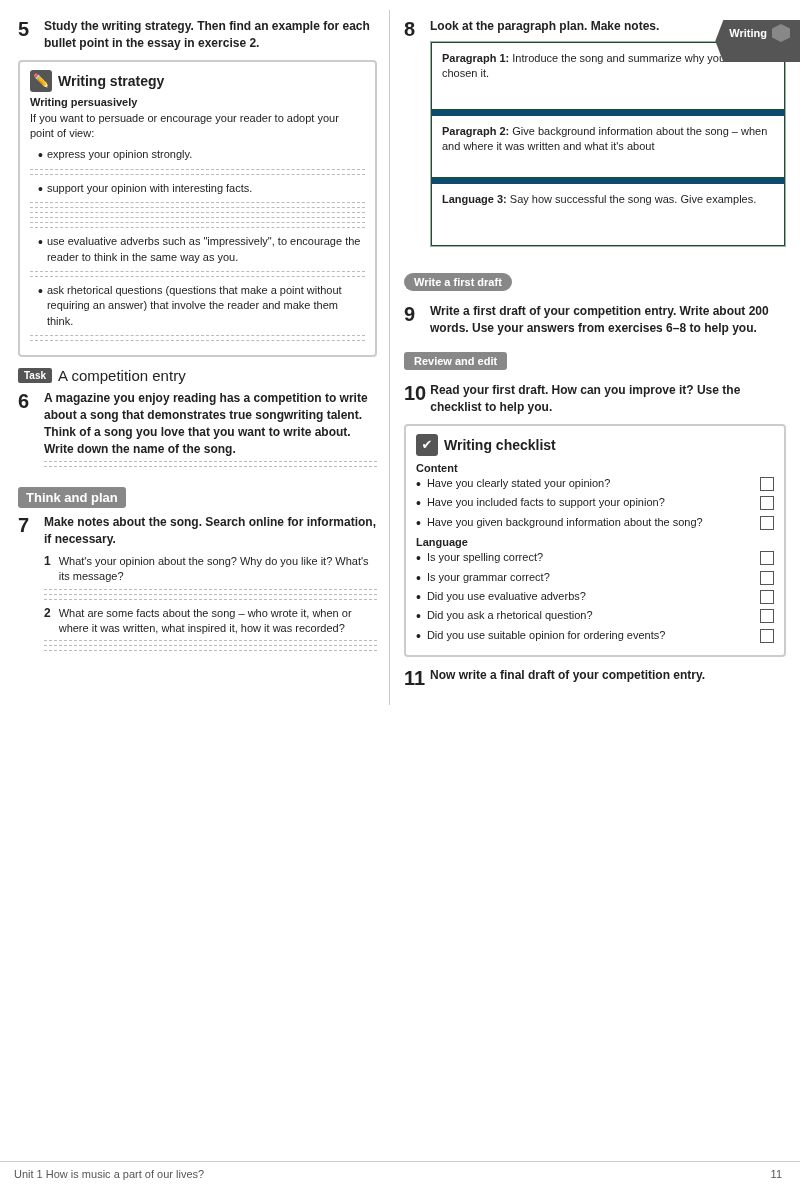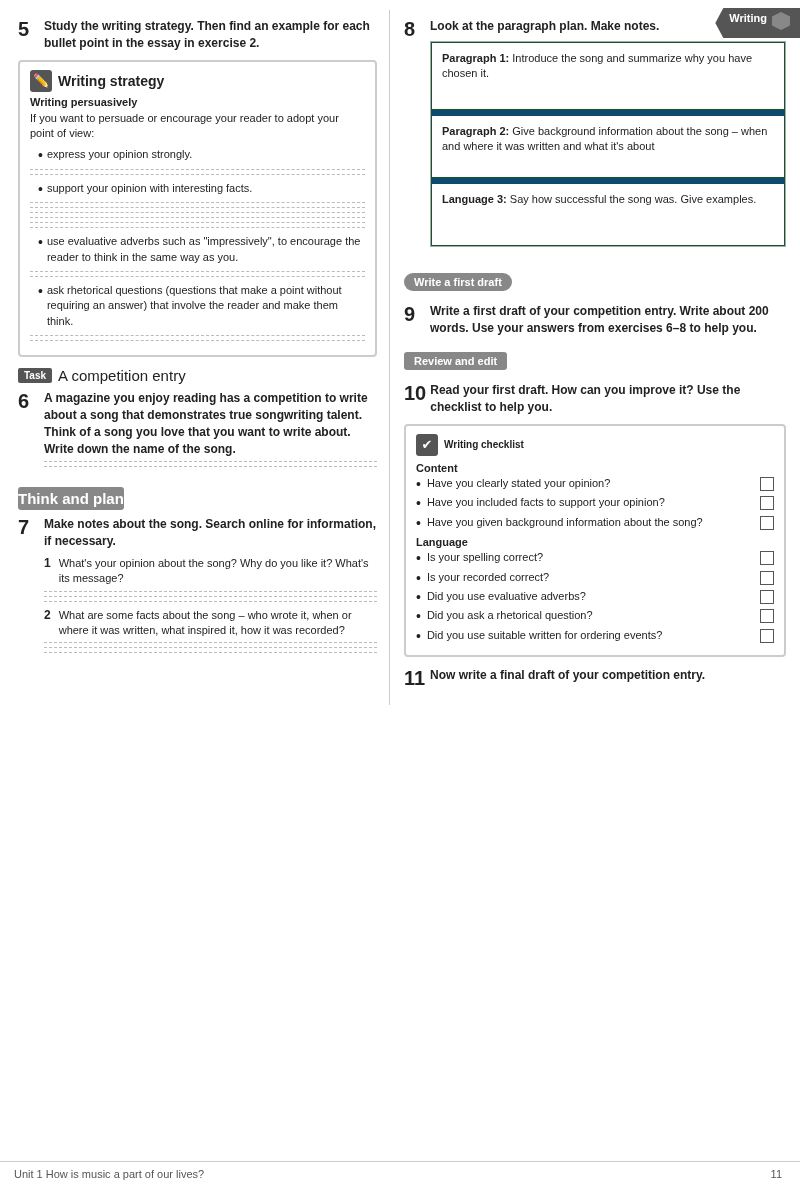"Writing" .writing-badge { align-items: none -> center; padding: 4px 10px 8px 14px -> 4px 10px 20px 14px; top: 8px -> 20px }
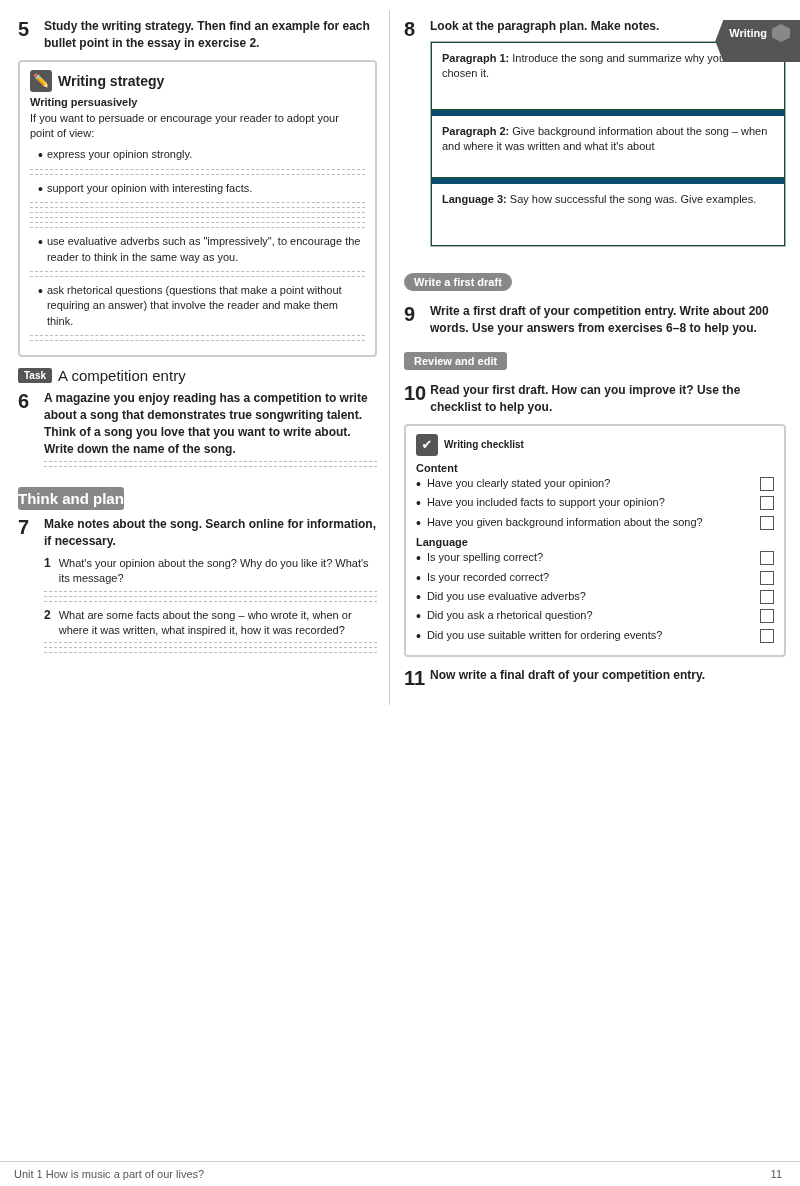"Writing checklist" .checklist-title { font-size: 10px -> 14px }
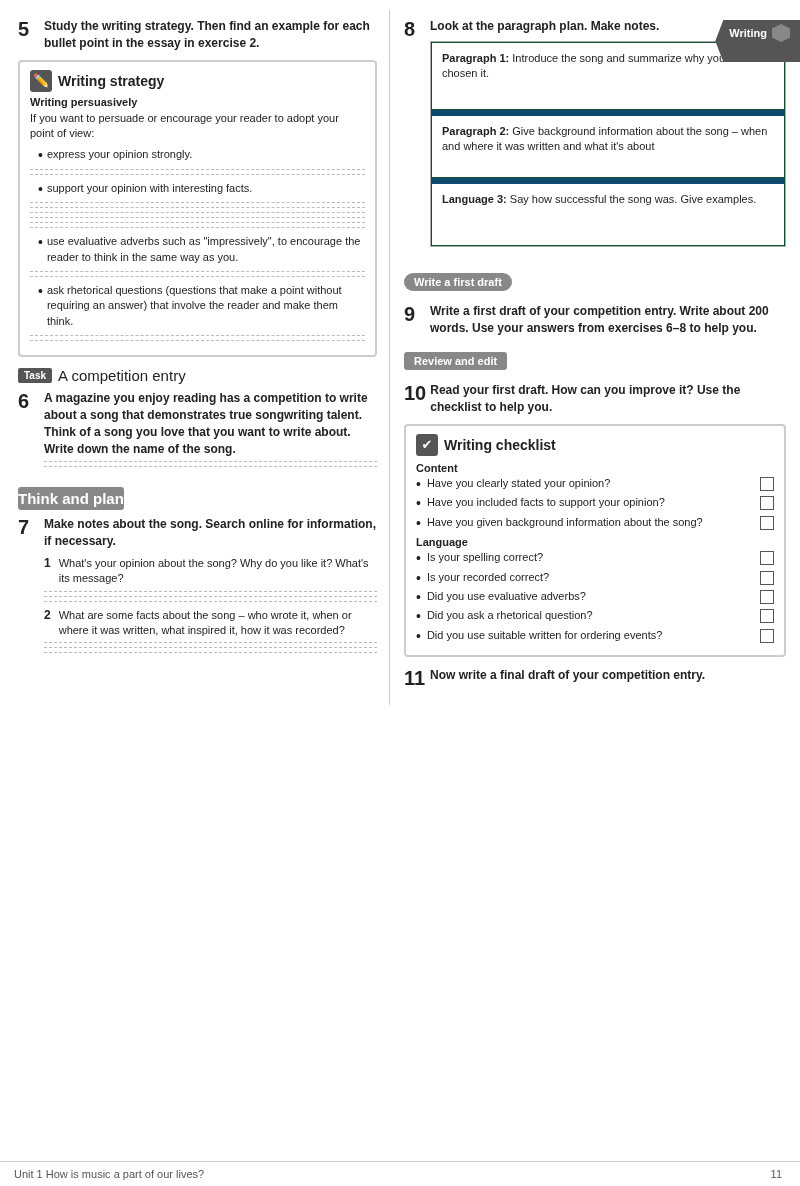"Think and plan" .phase-band { font-size: 15px -> 13px; padding: 3px 0 -> 3px 8px }
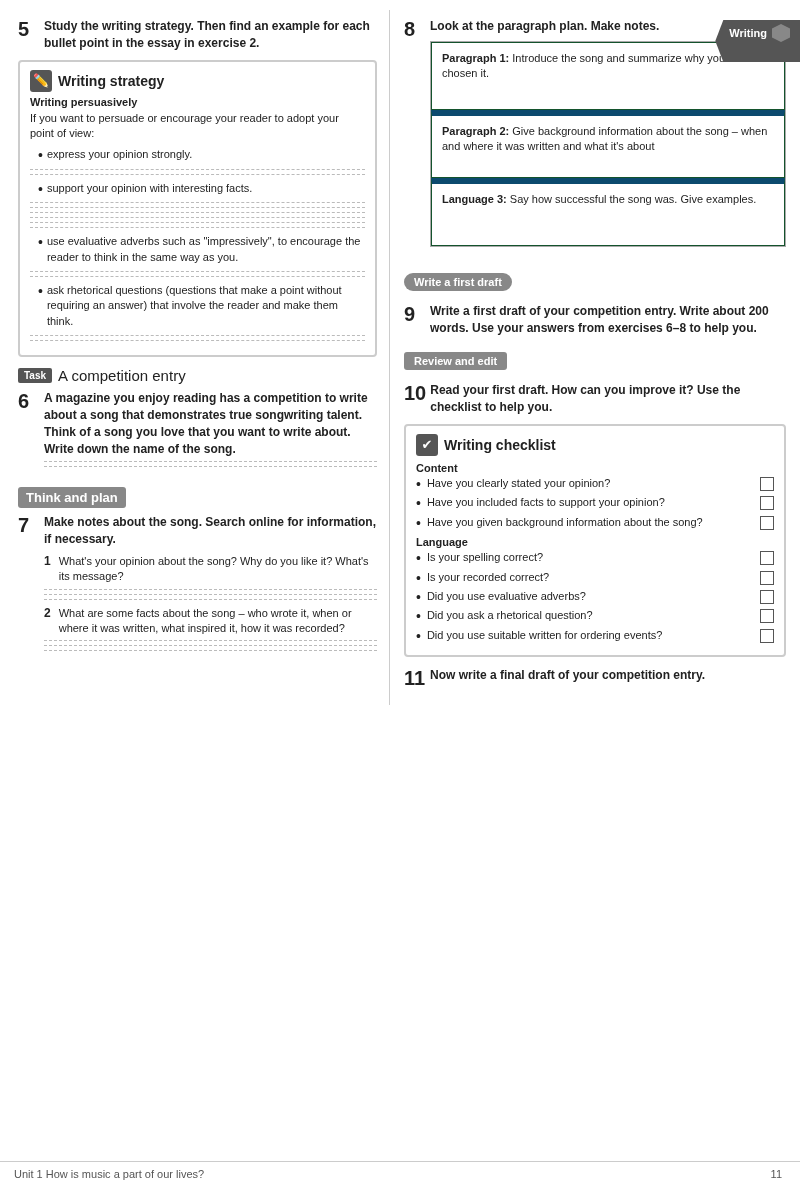"Is your recorded correct?" span.checklist-item-text { text: recorded -> grammar }
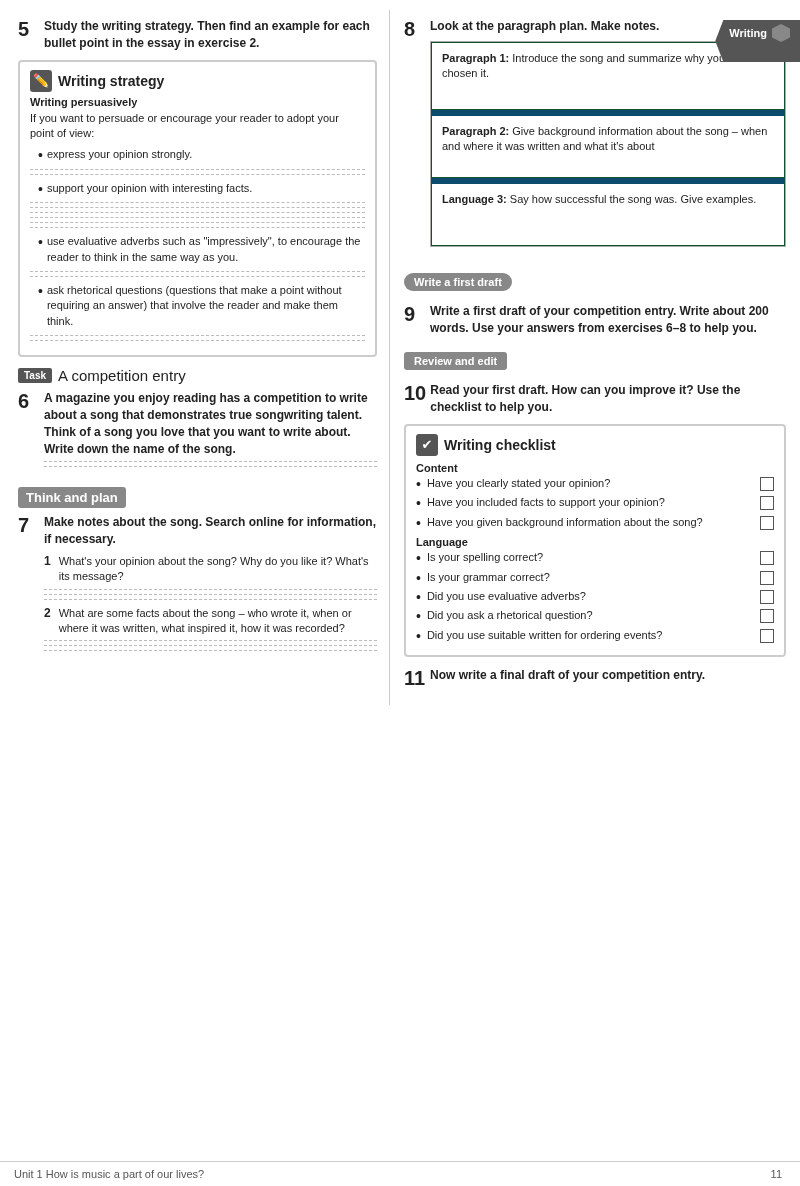"Did you use suitable written" span.checklist-item-text { text: written -> opinion }
